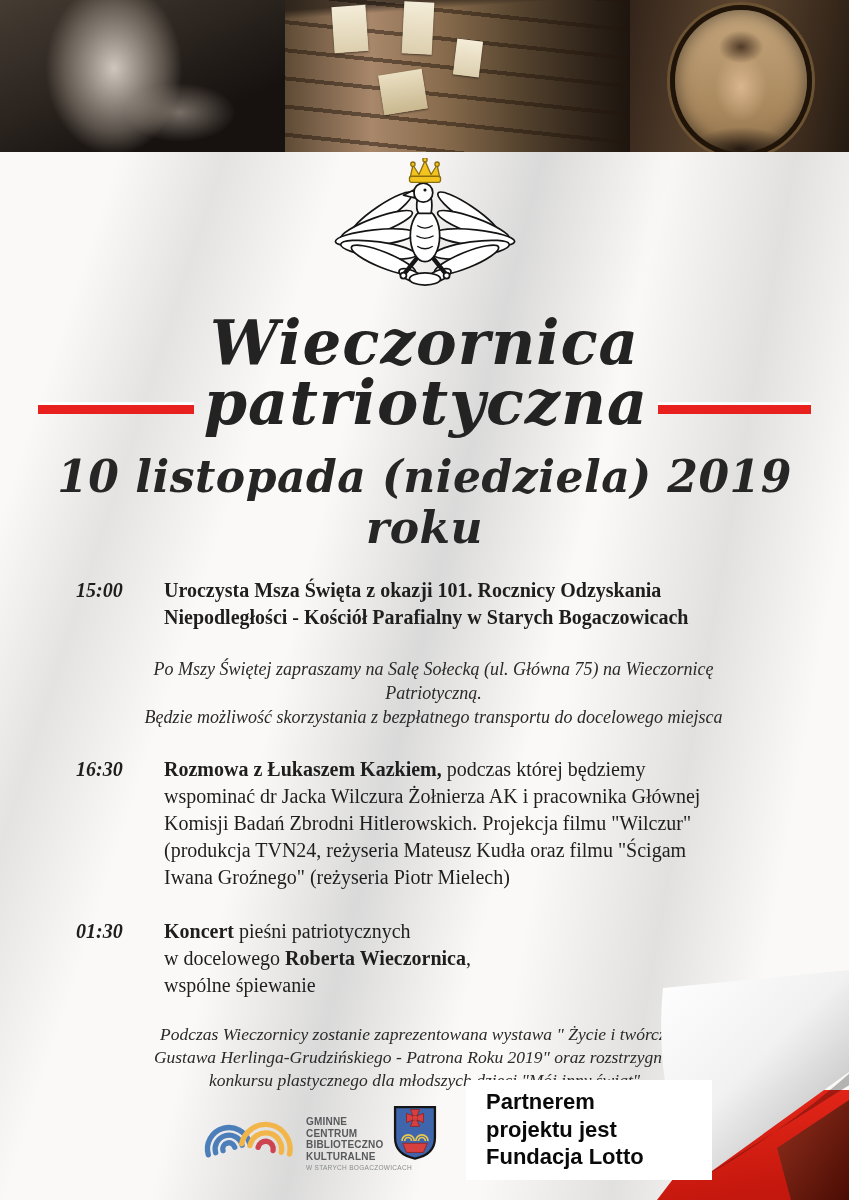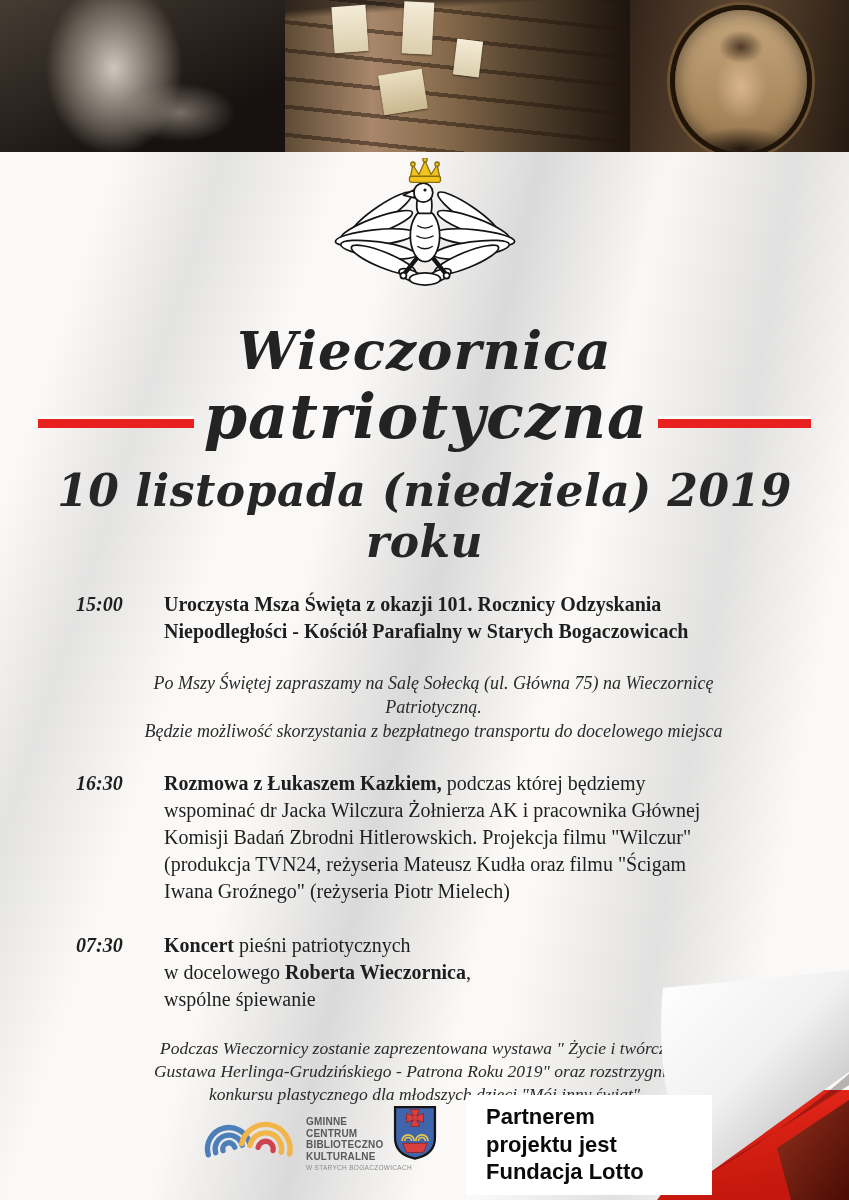"Wieczornica" .title1 { font-size: 53px -> 61px; margin: 15px -> 4px }
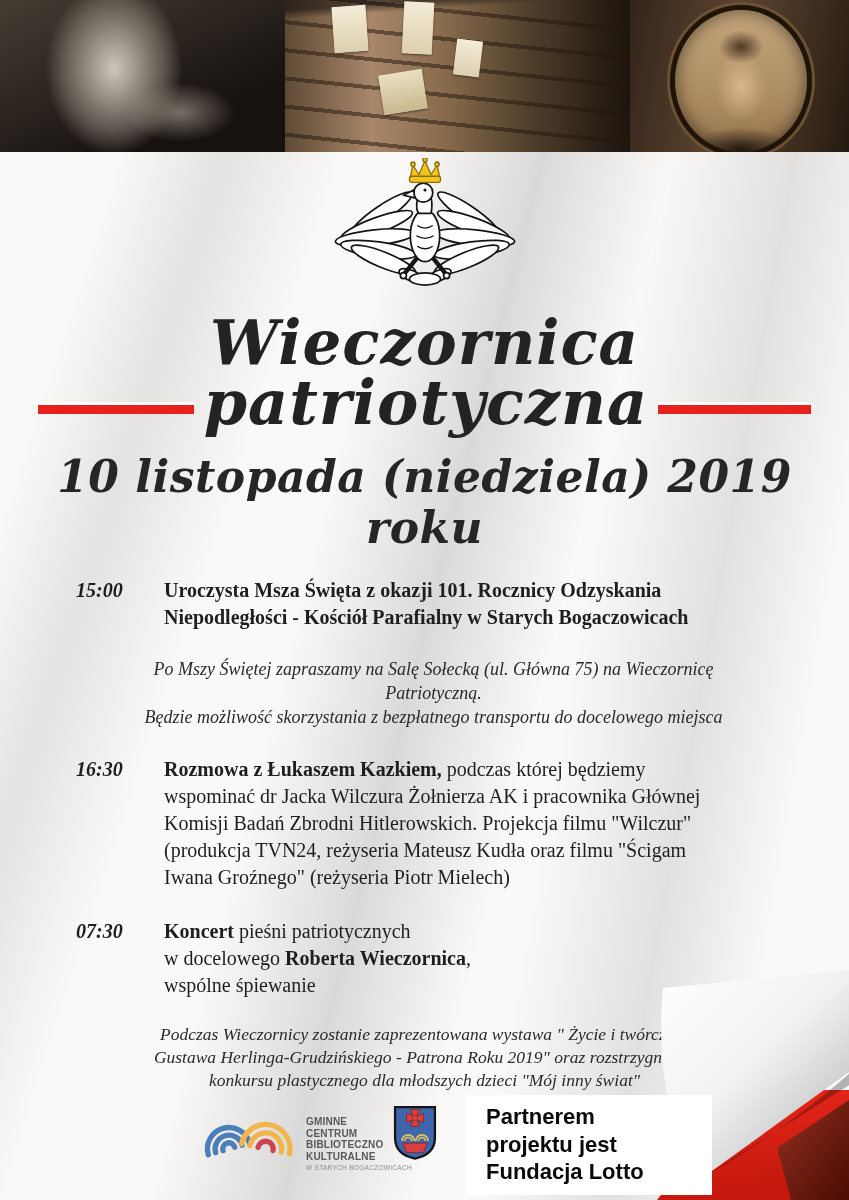"07:30" div.sch-time { text: 07:30 -> 01:30 }
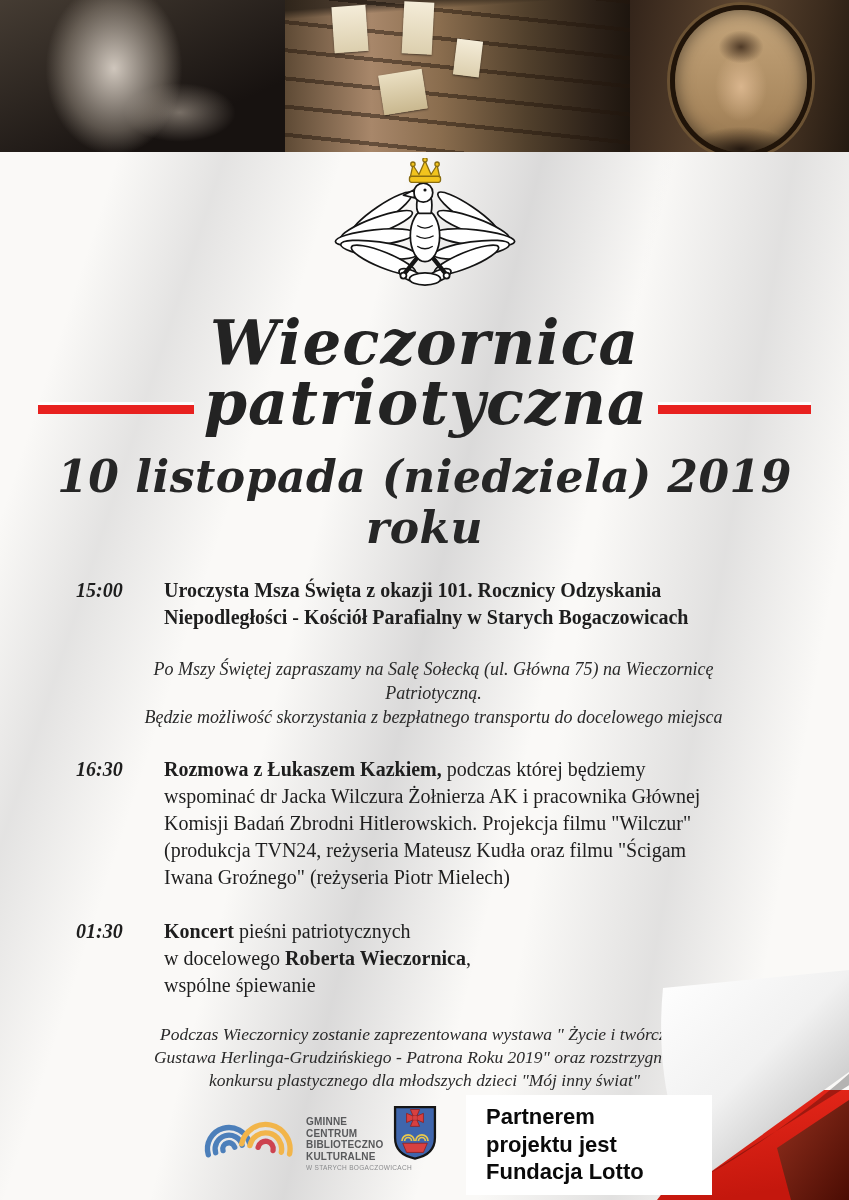"Partnerem" .partner-box { top: 15px -> 0 }
